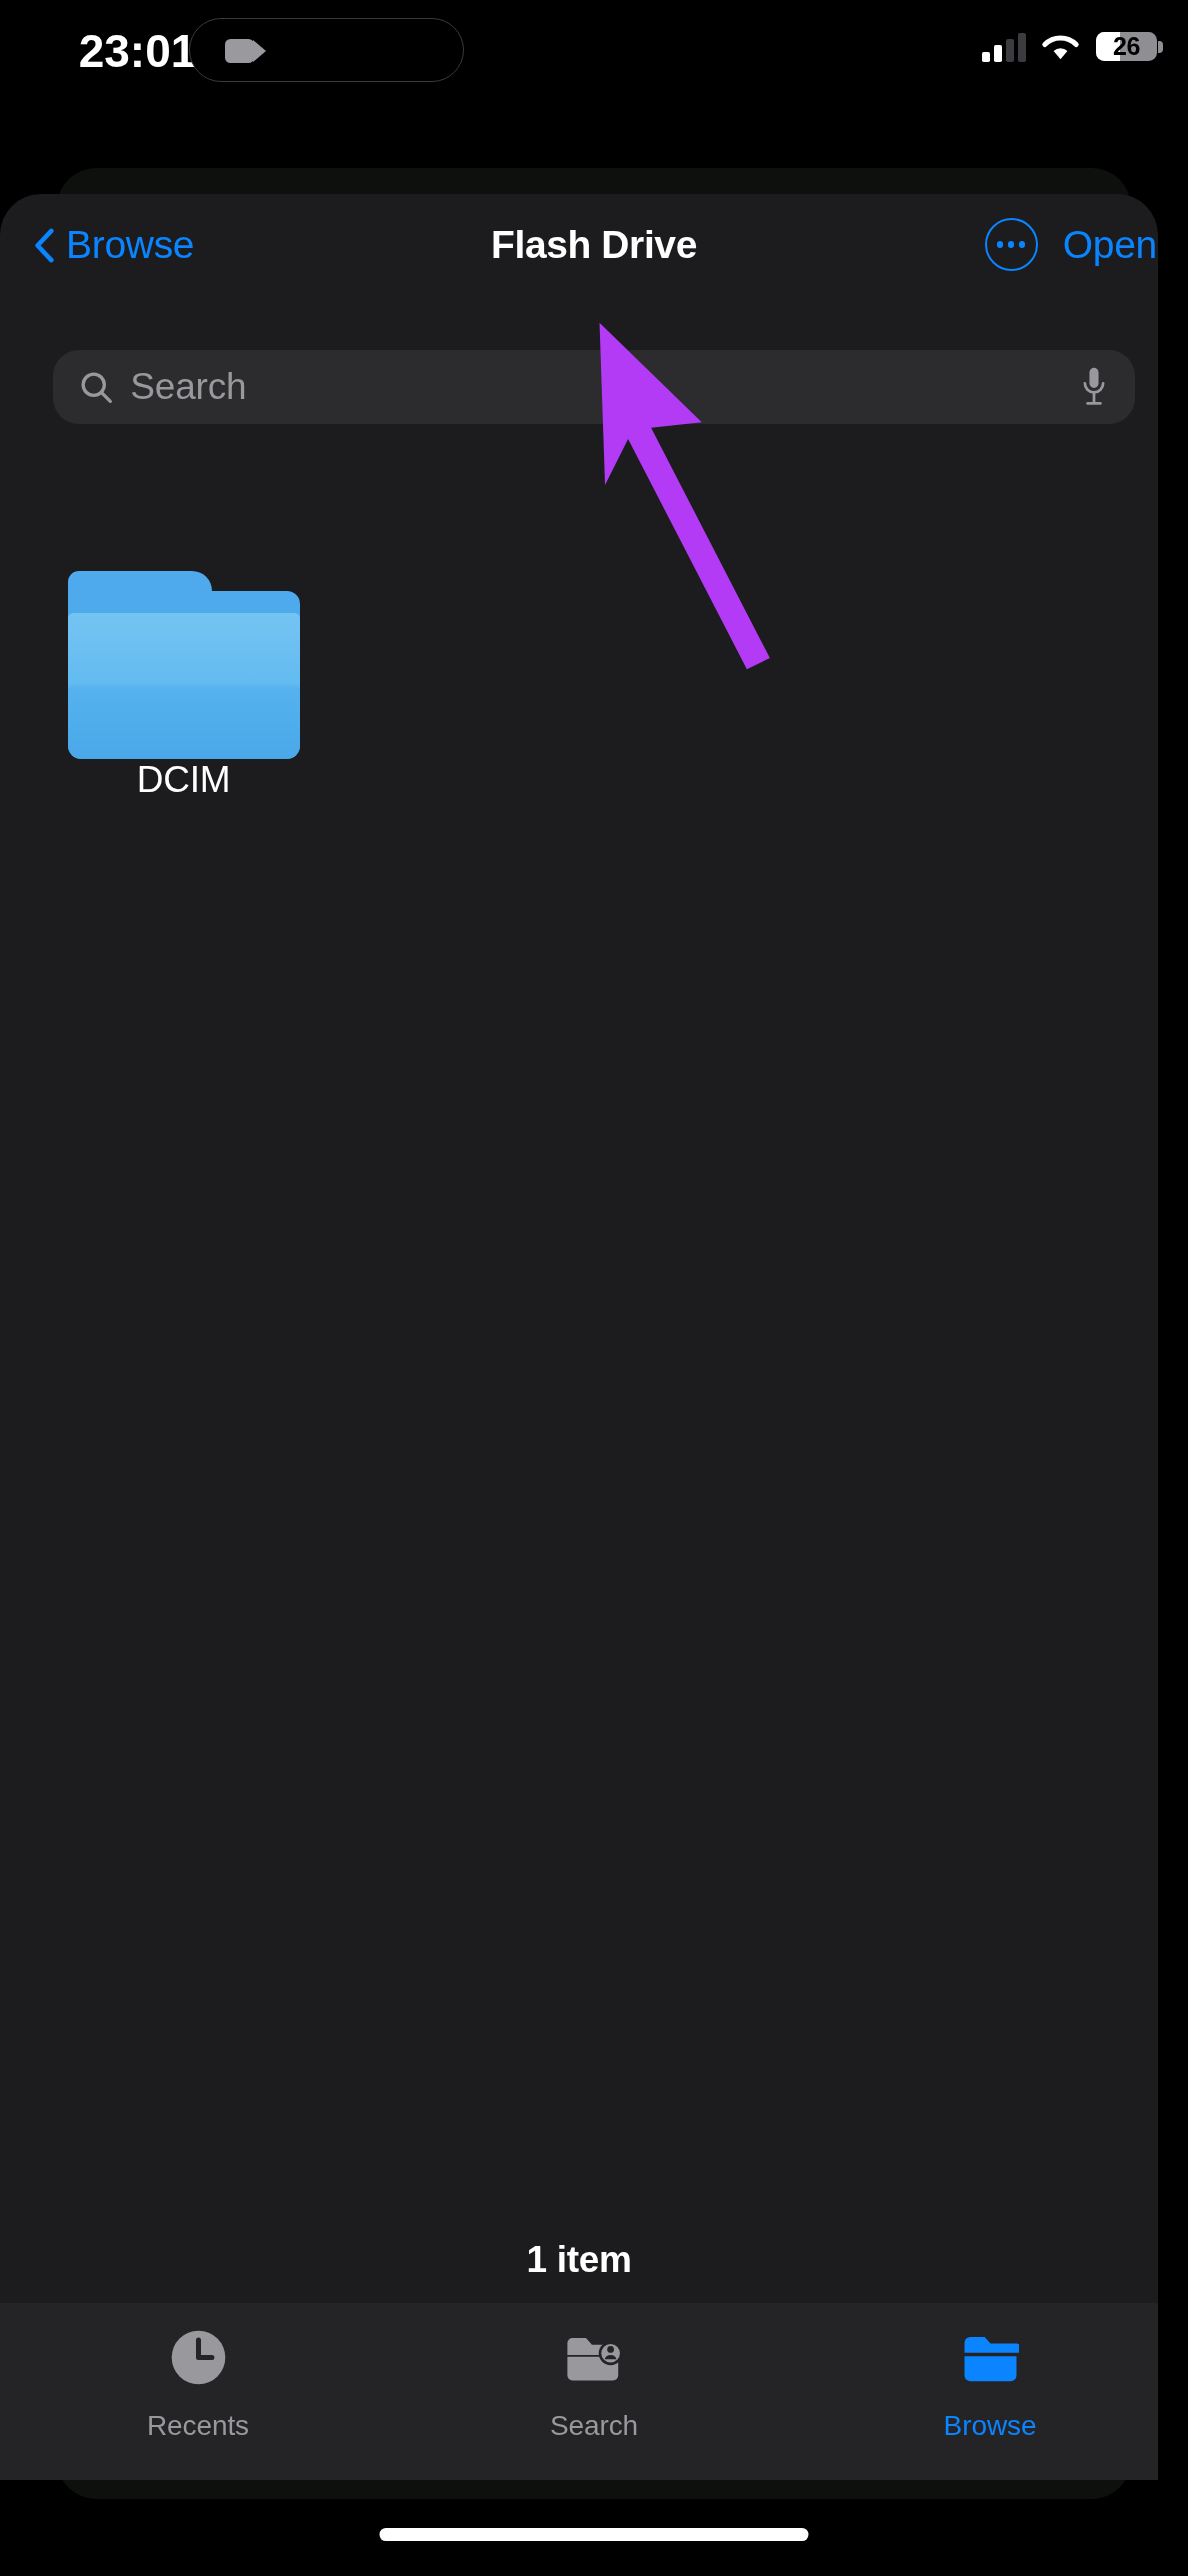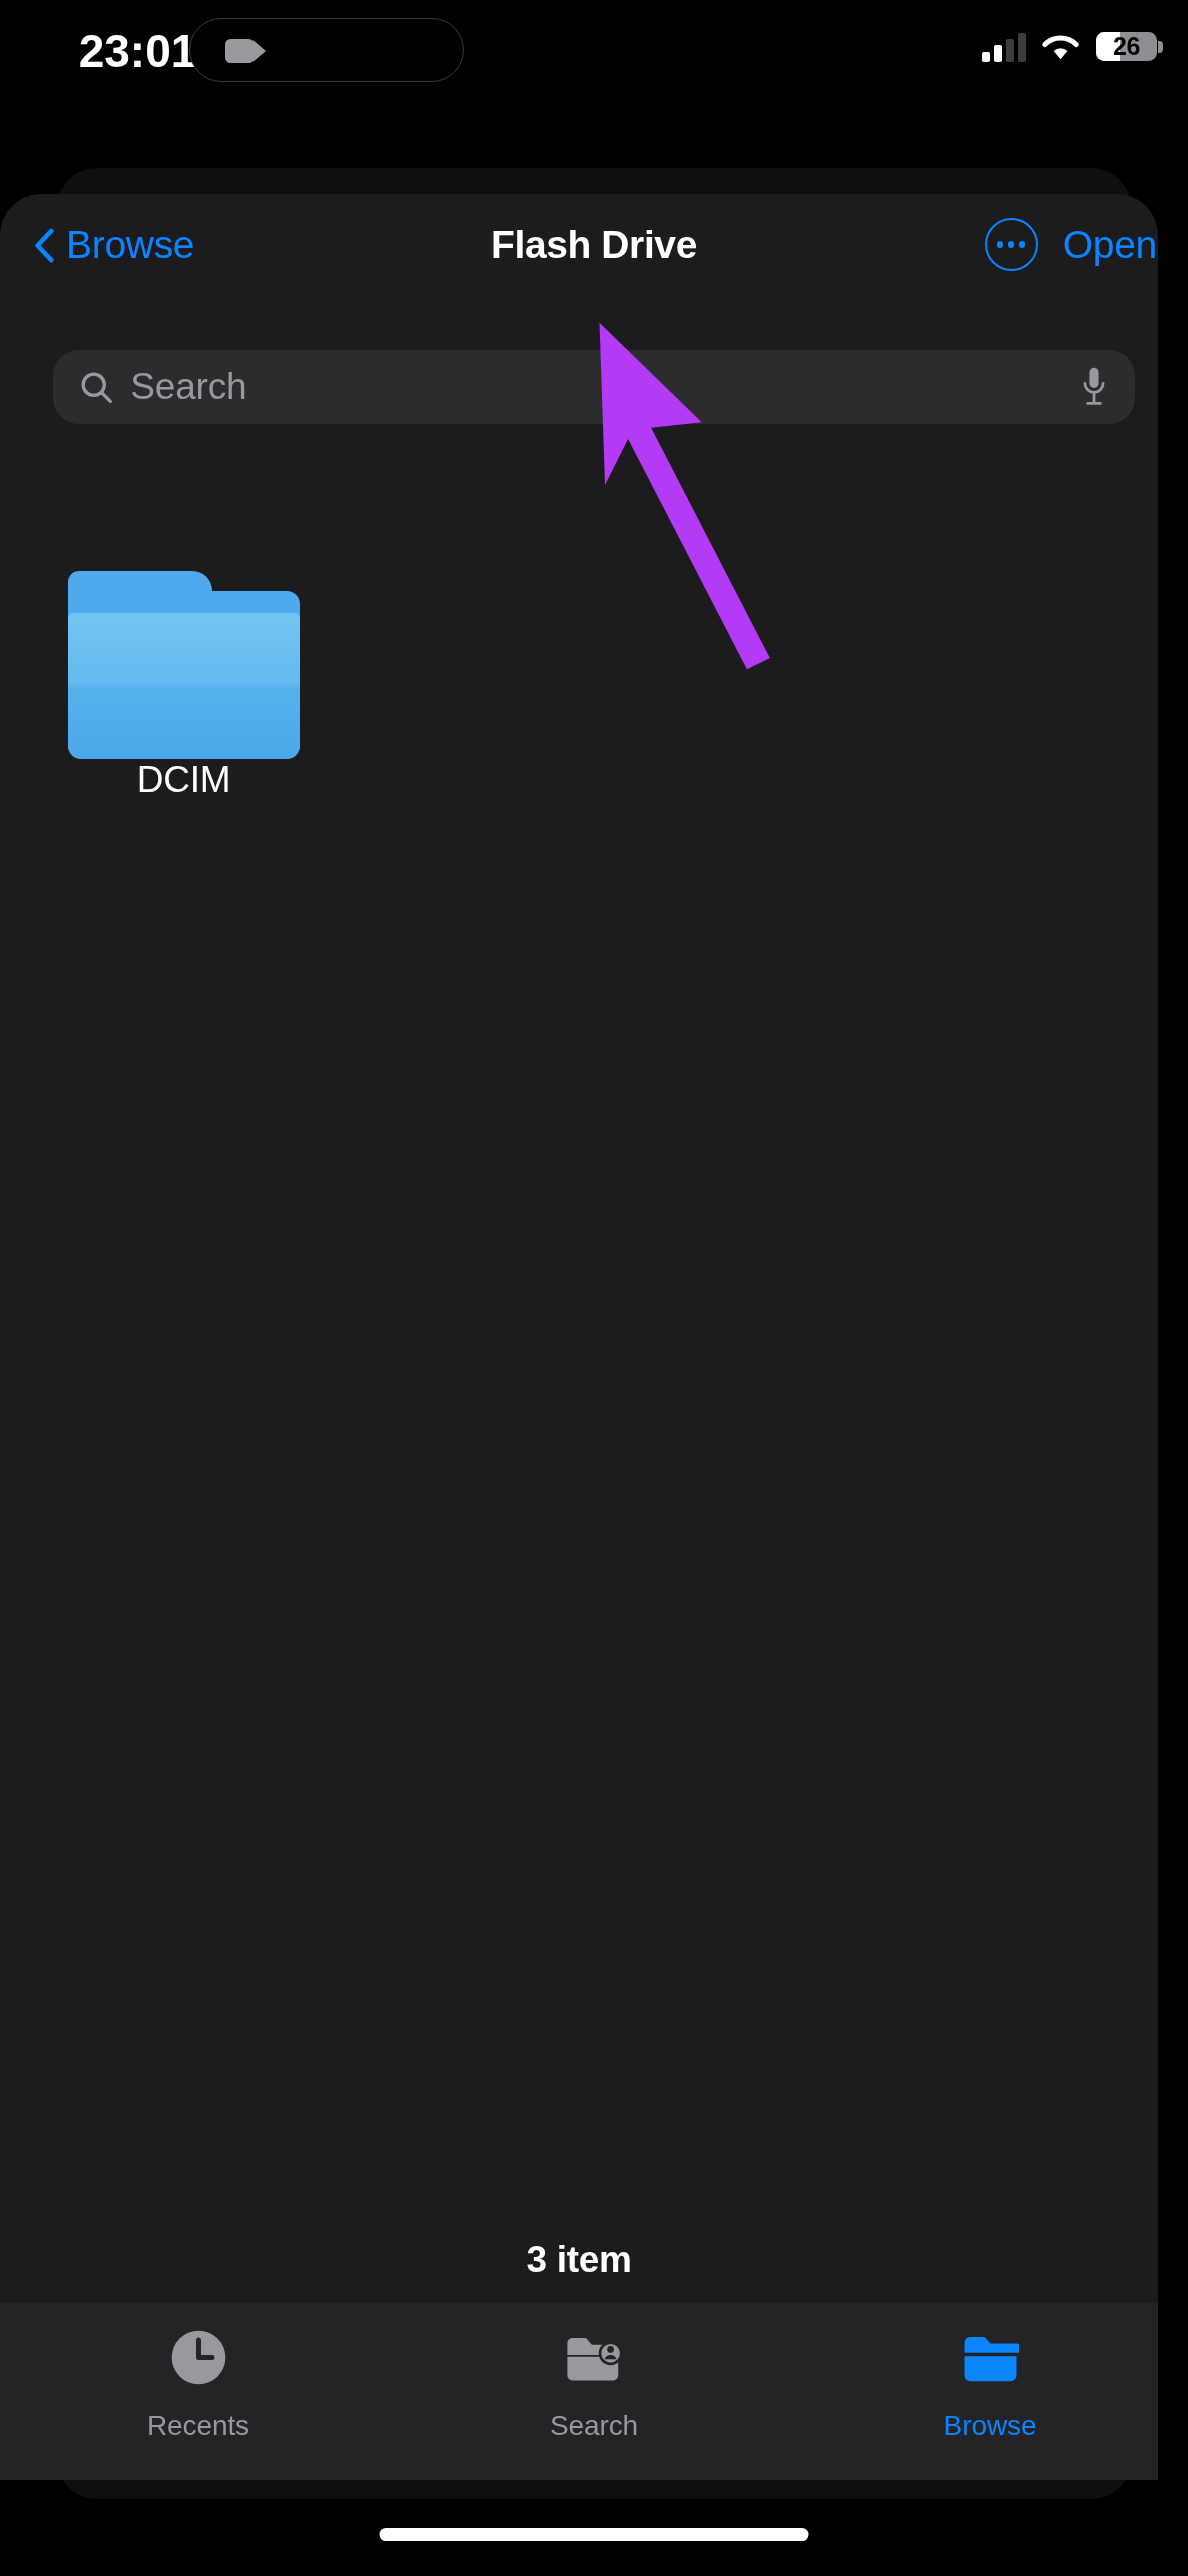"3 item" div.item-count { text: 3 -> 1 }
